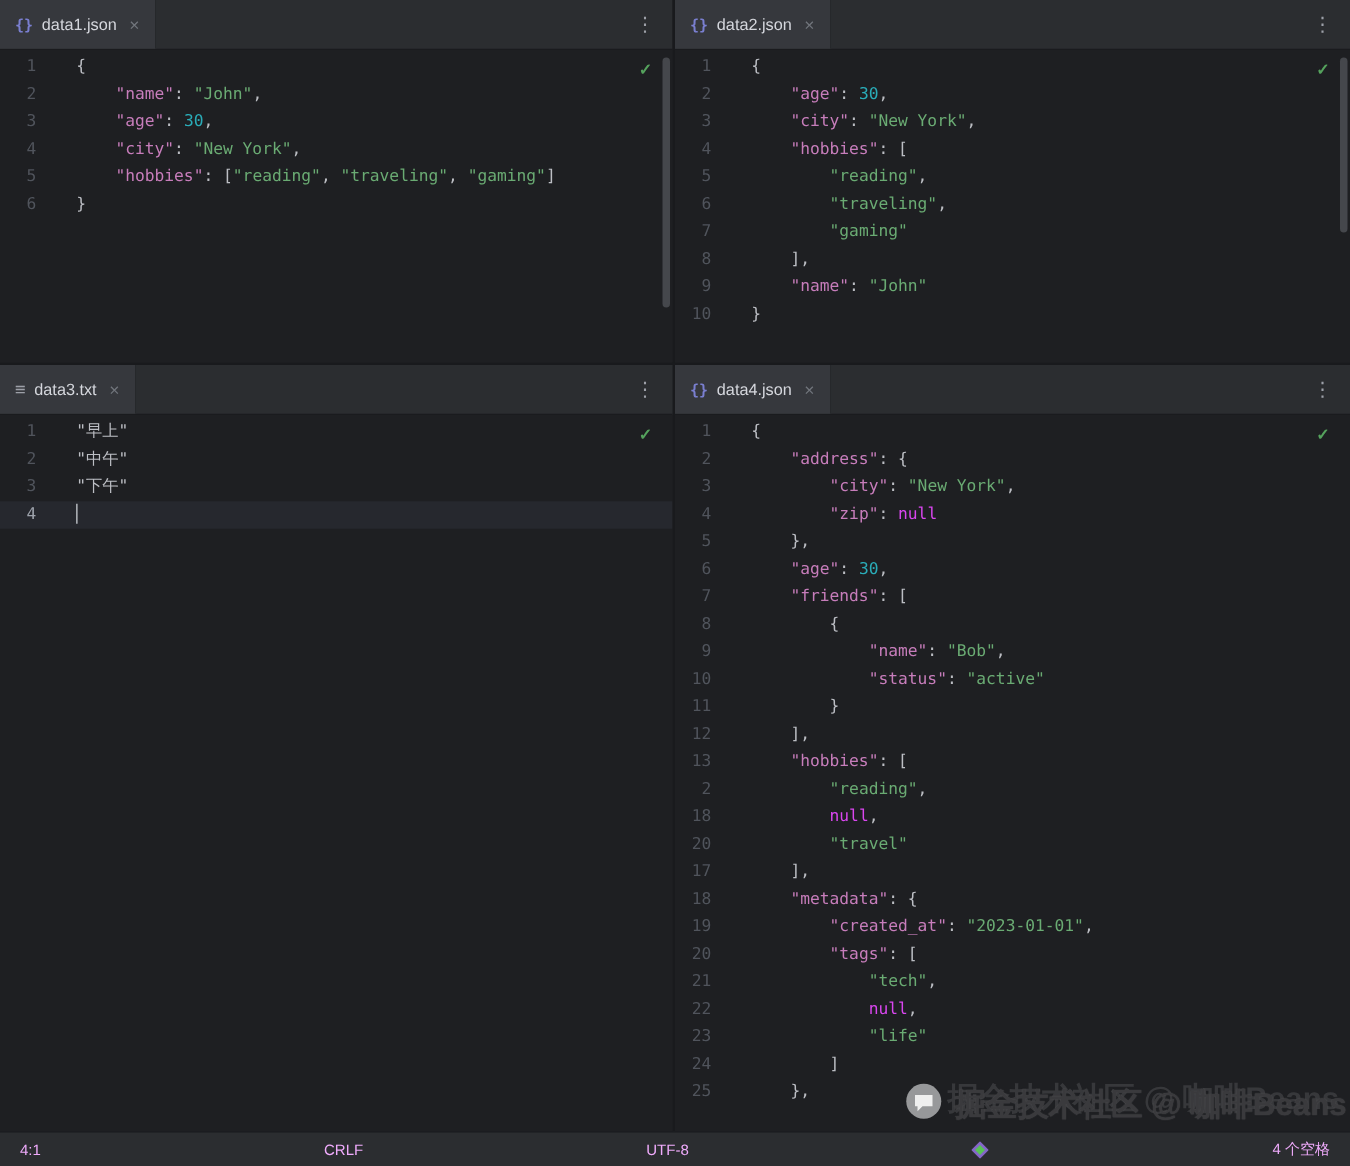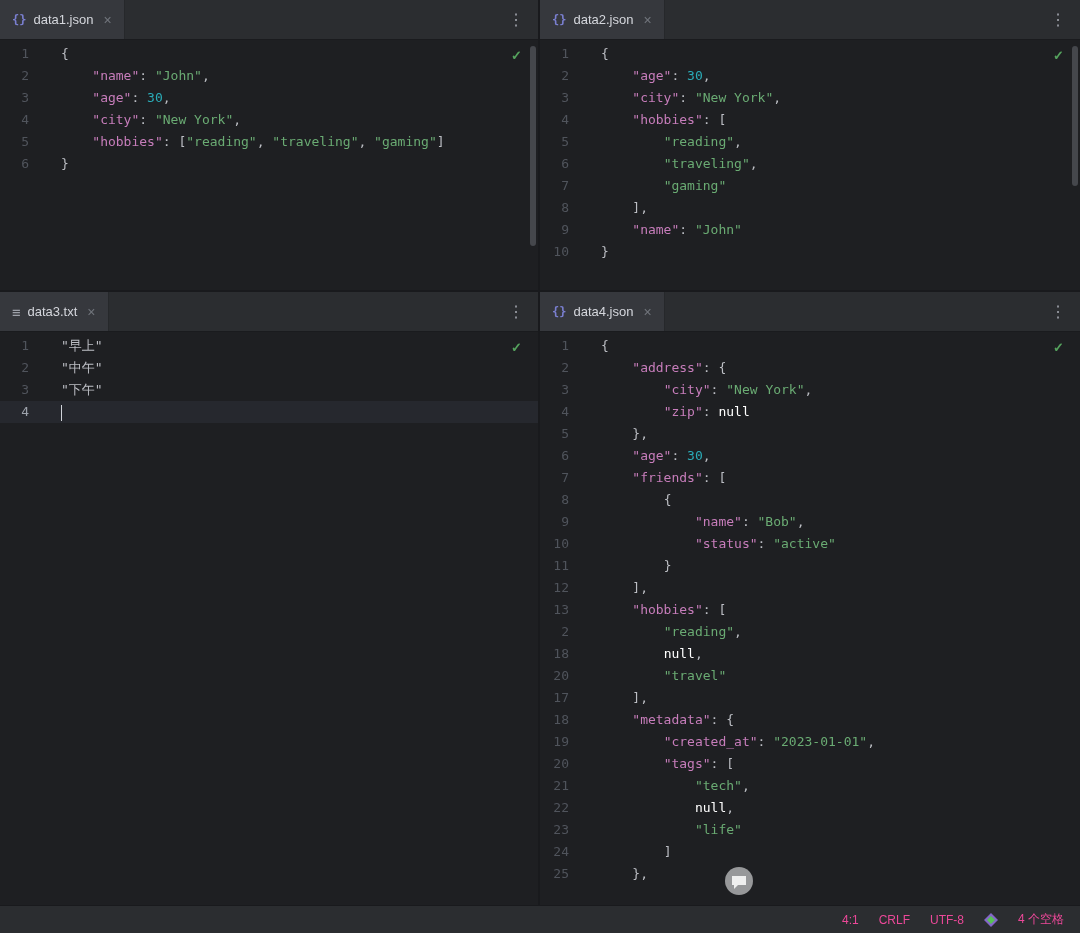"null" .t-u { color: #ffffff -> #d946ef }
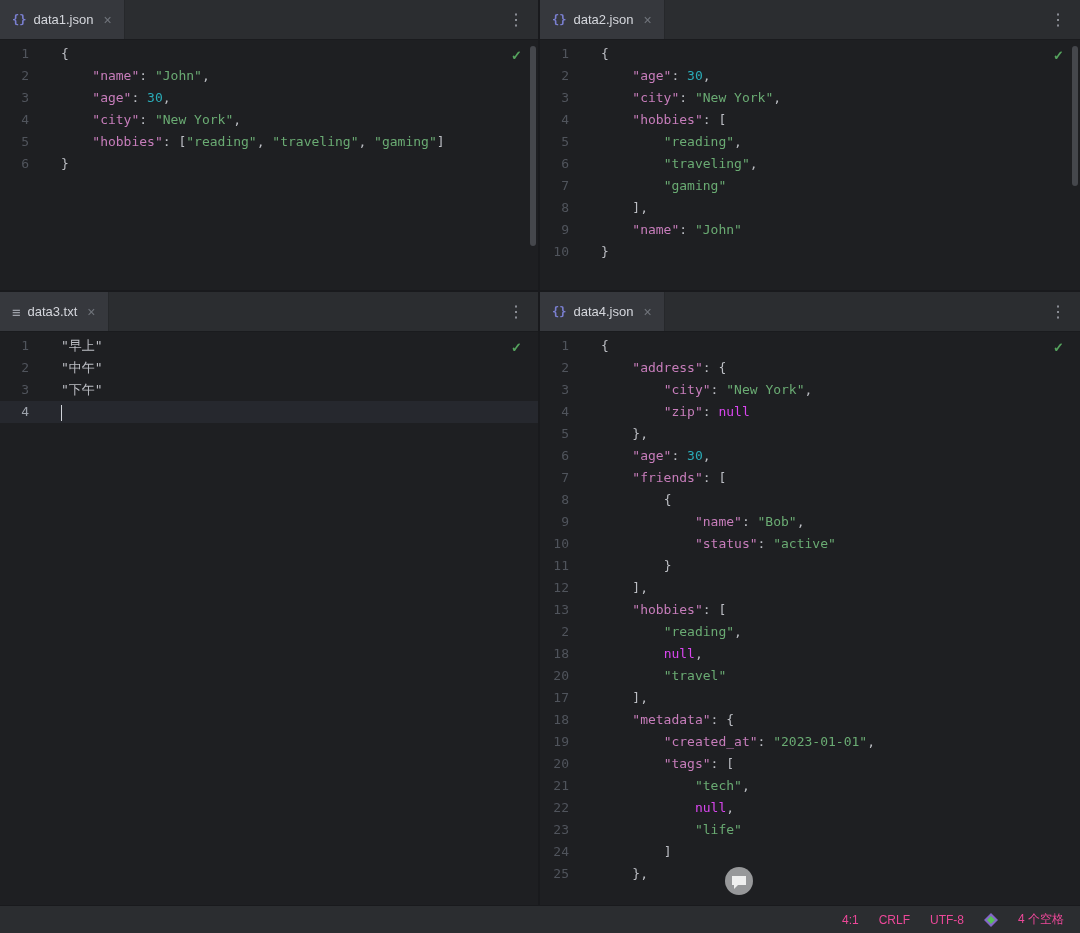"掘金技术社区 @ 咖啡Beans" span.wm-text { html: none -> <span>掘金技术社区 @ 咖啡Beans</span> }
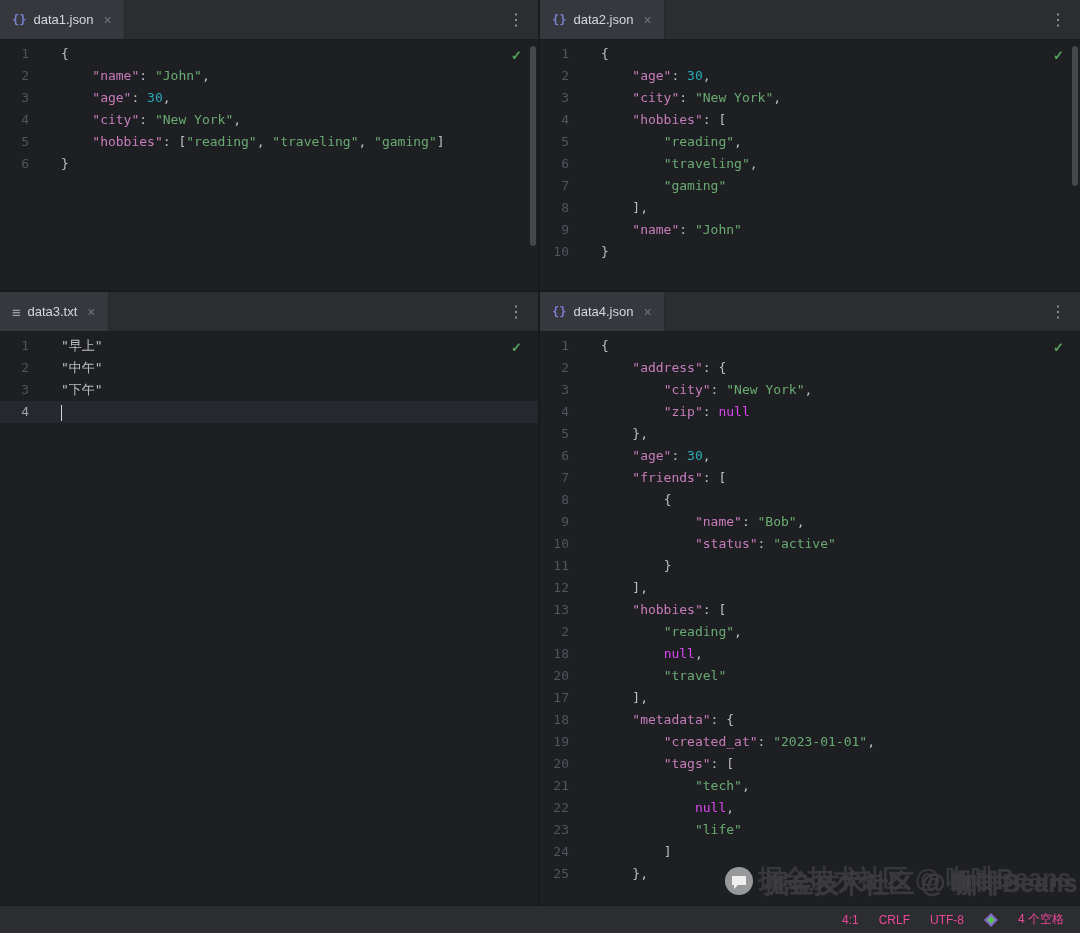"4:1" .statusbar { color: #ec4899 -> #f0abfc; justify-content: flex-end -> space-between }
